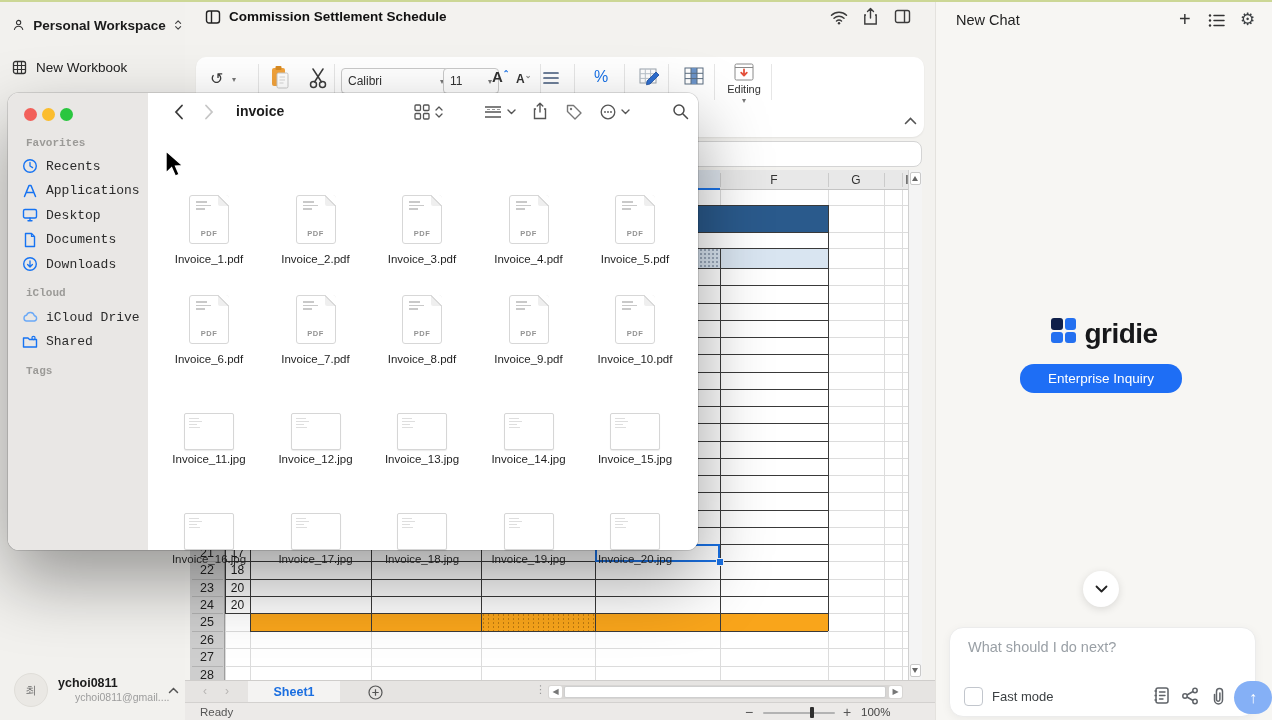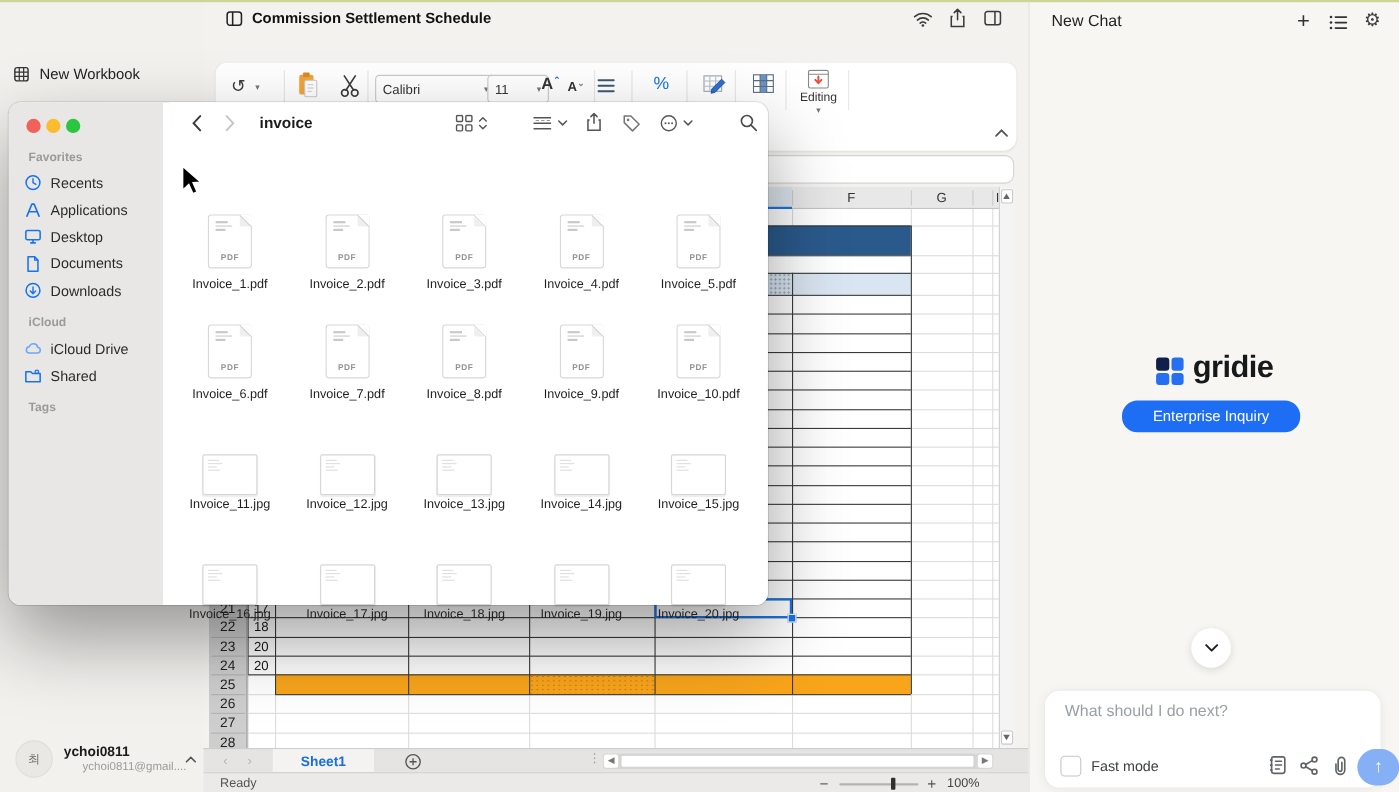"Personal Workspace" div.abs { html: none -> <div> <svg> <circle></circle> <path></path> </svg> <span>Personal Workspace</span> <svg> <path></path> </svg> </div> }
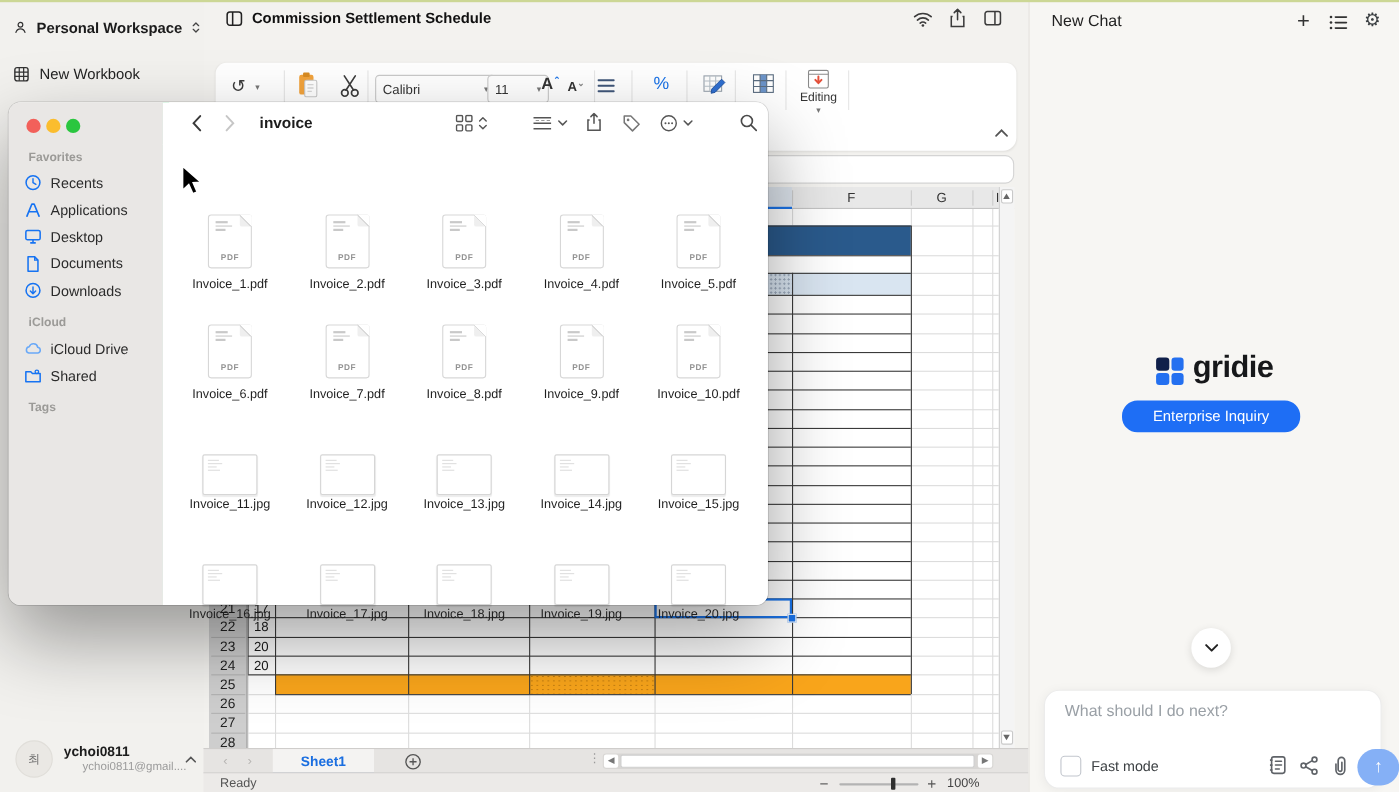"Favorites" #finder-sb { font-family: none -> Liberation Mono, monospace }
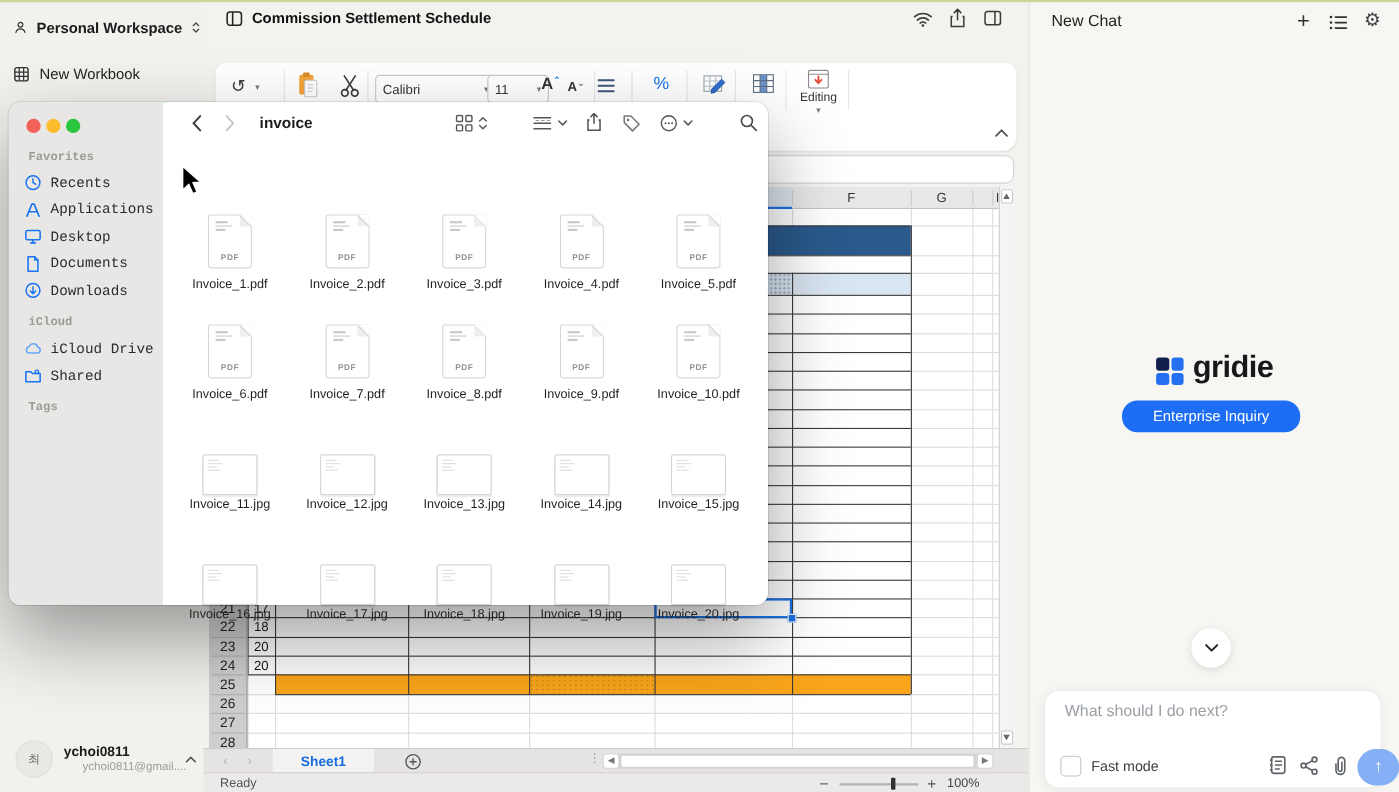"gridie" #brand { align-items: flex-end -> flex-start }
